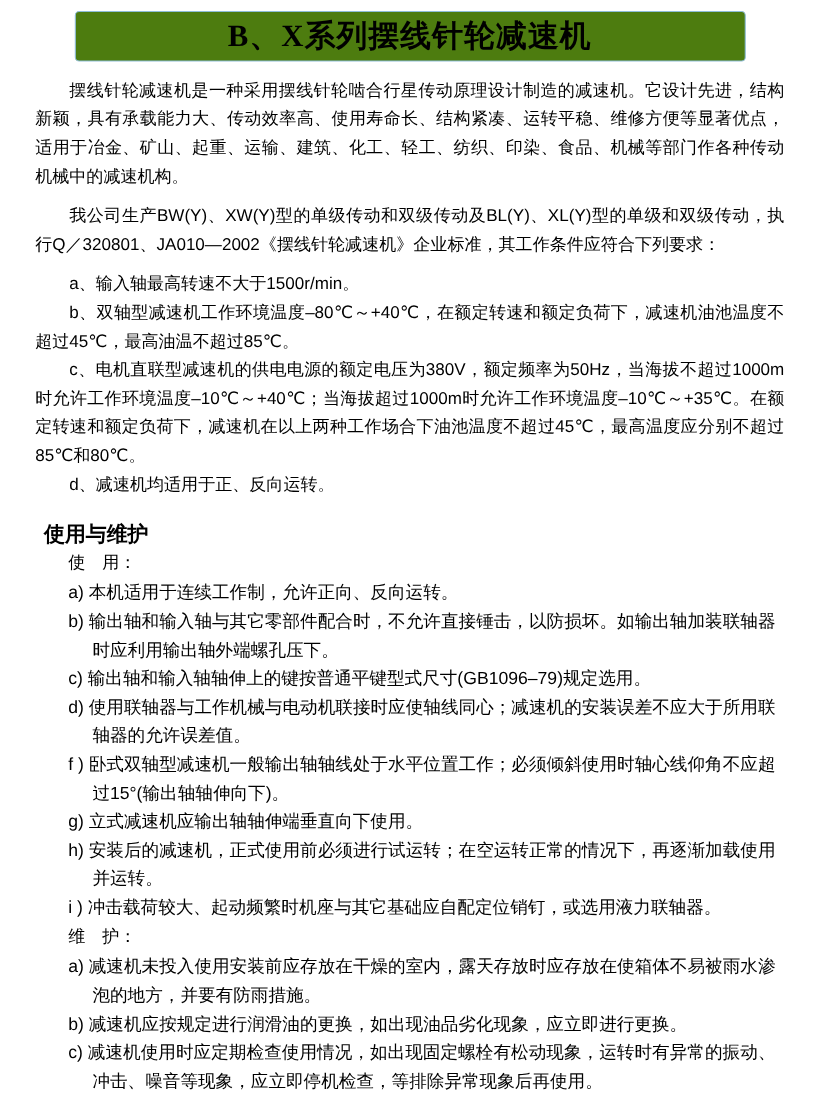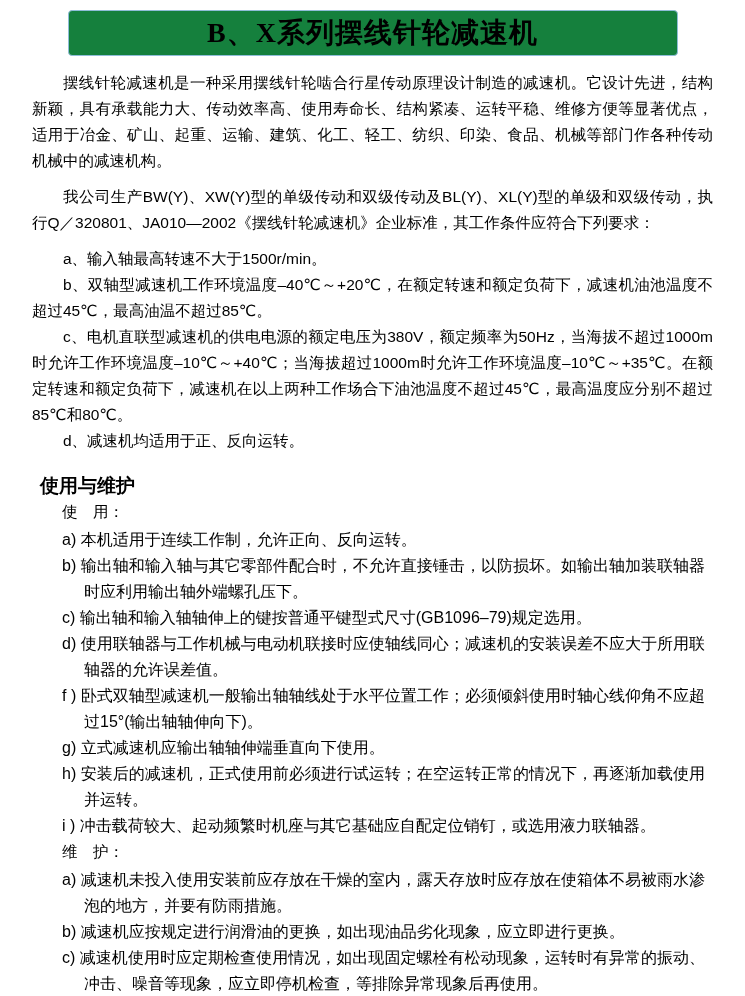"B、X系列摆线针轮减速机" .title-banner { background: #15803d -> #4d7c0f }
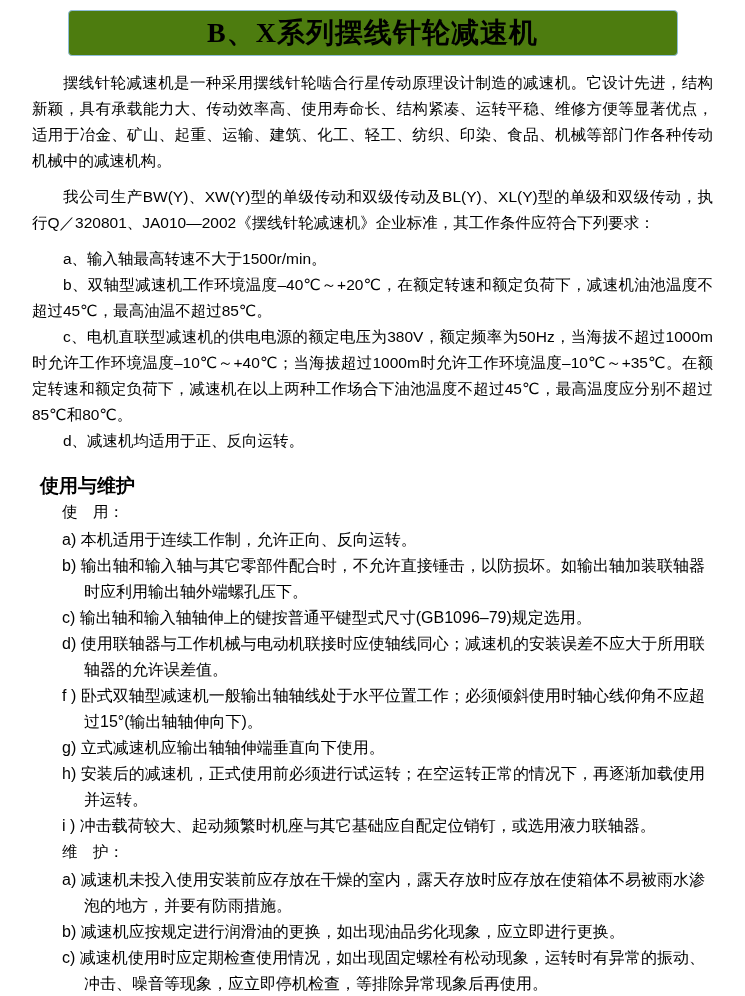"b、双轴型减速机工作环境温度–40℃～+20℃，在额定转速和额定负荷下，减速机油" p.indent2 { text: 40℃～+20 -> 80℃～+40 }
